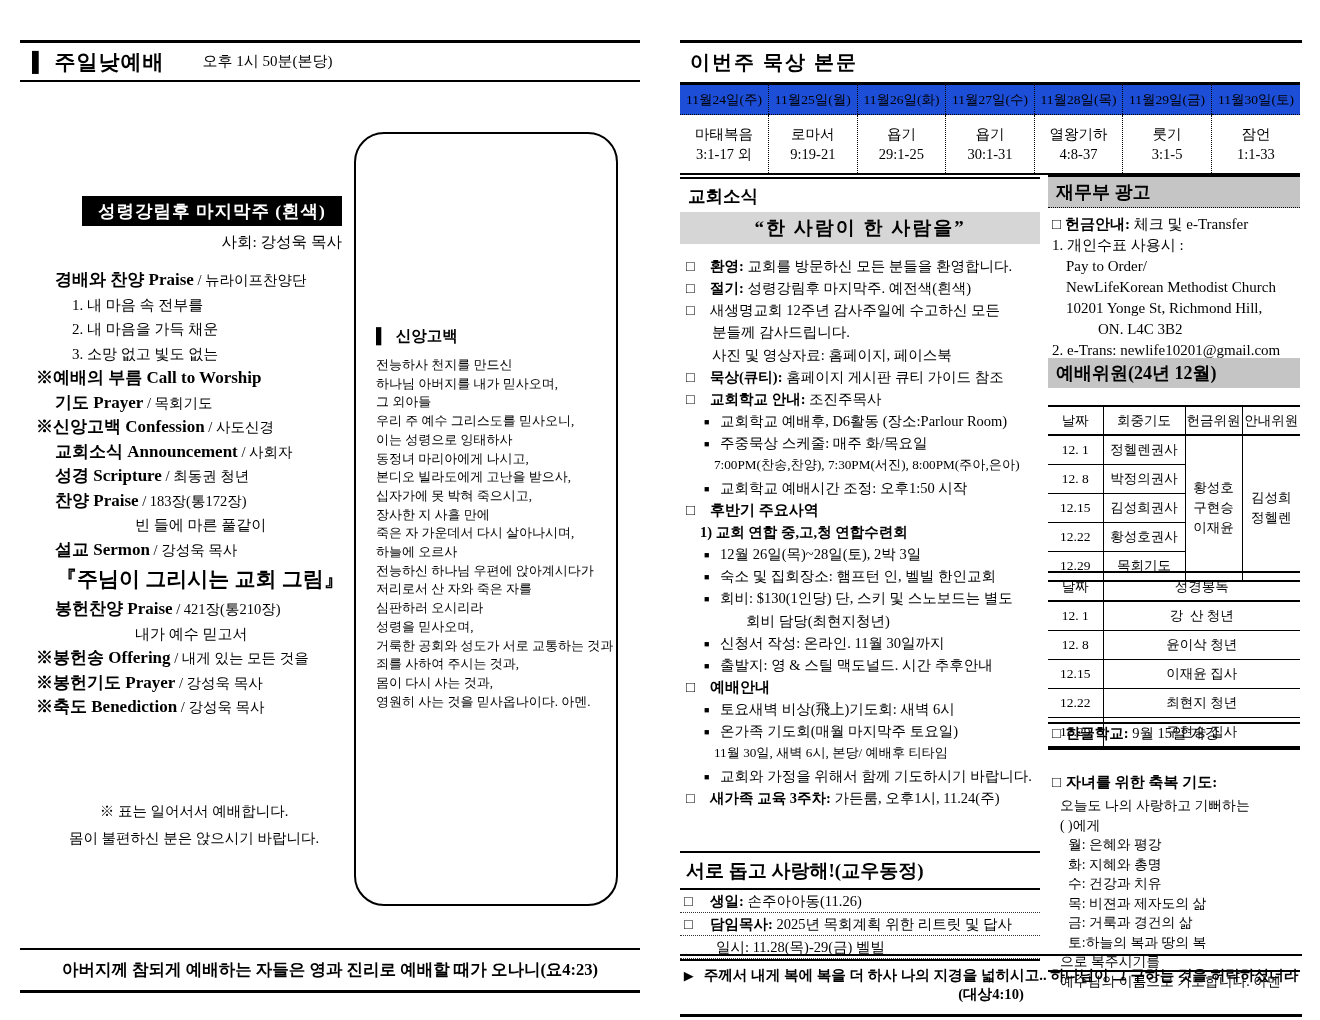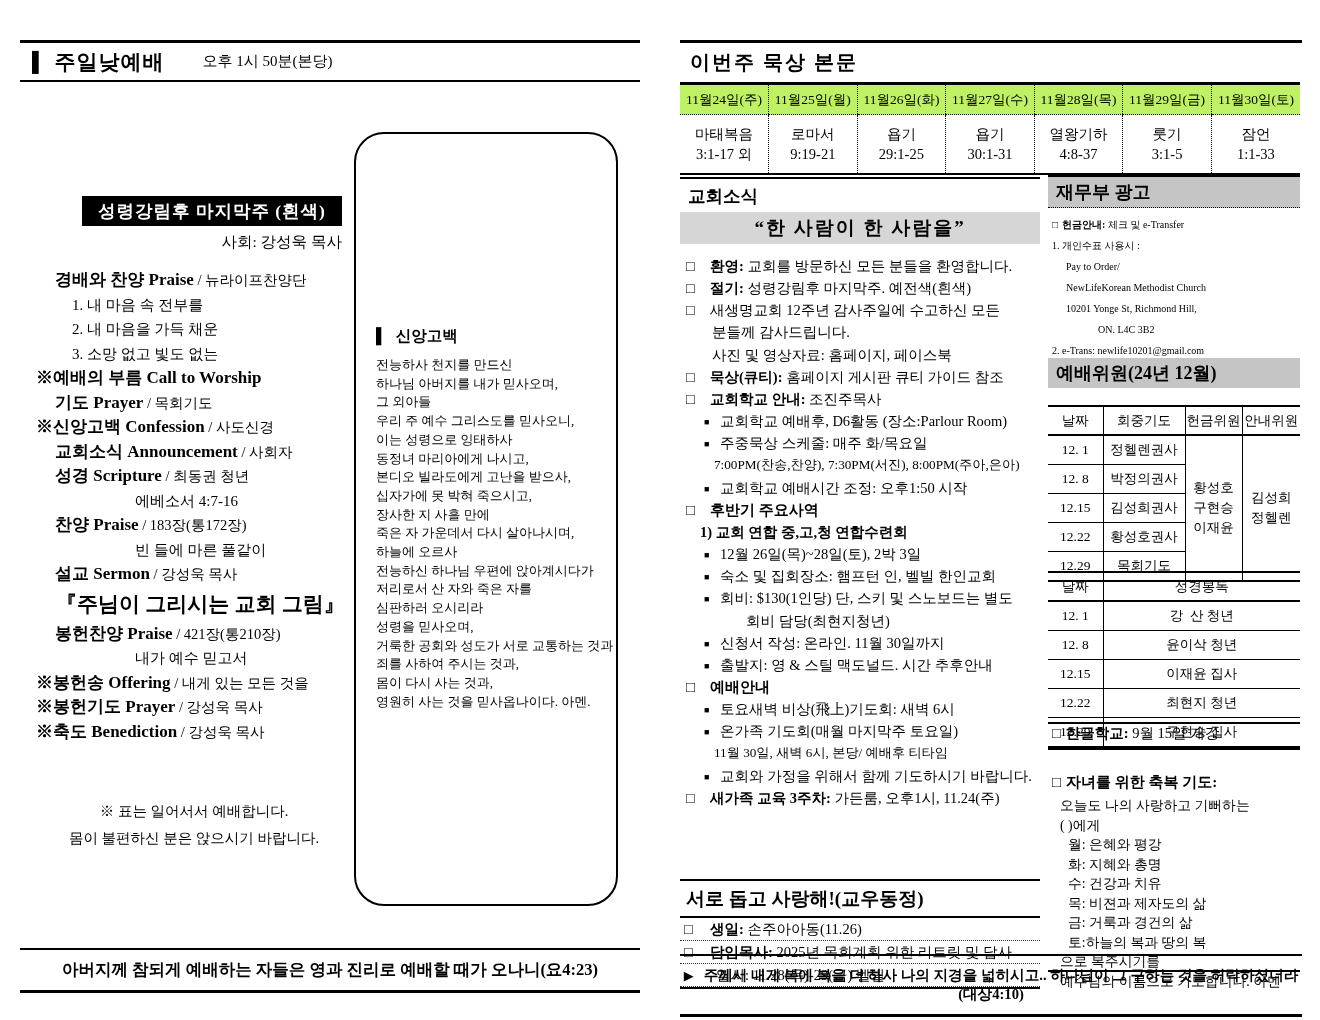"11월24일(주)" .med th { background: #bef264 -> #1d4ed8 }
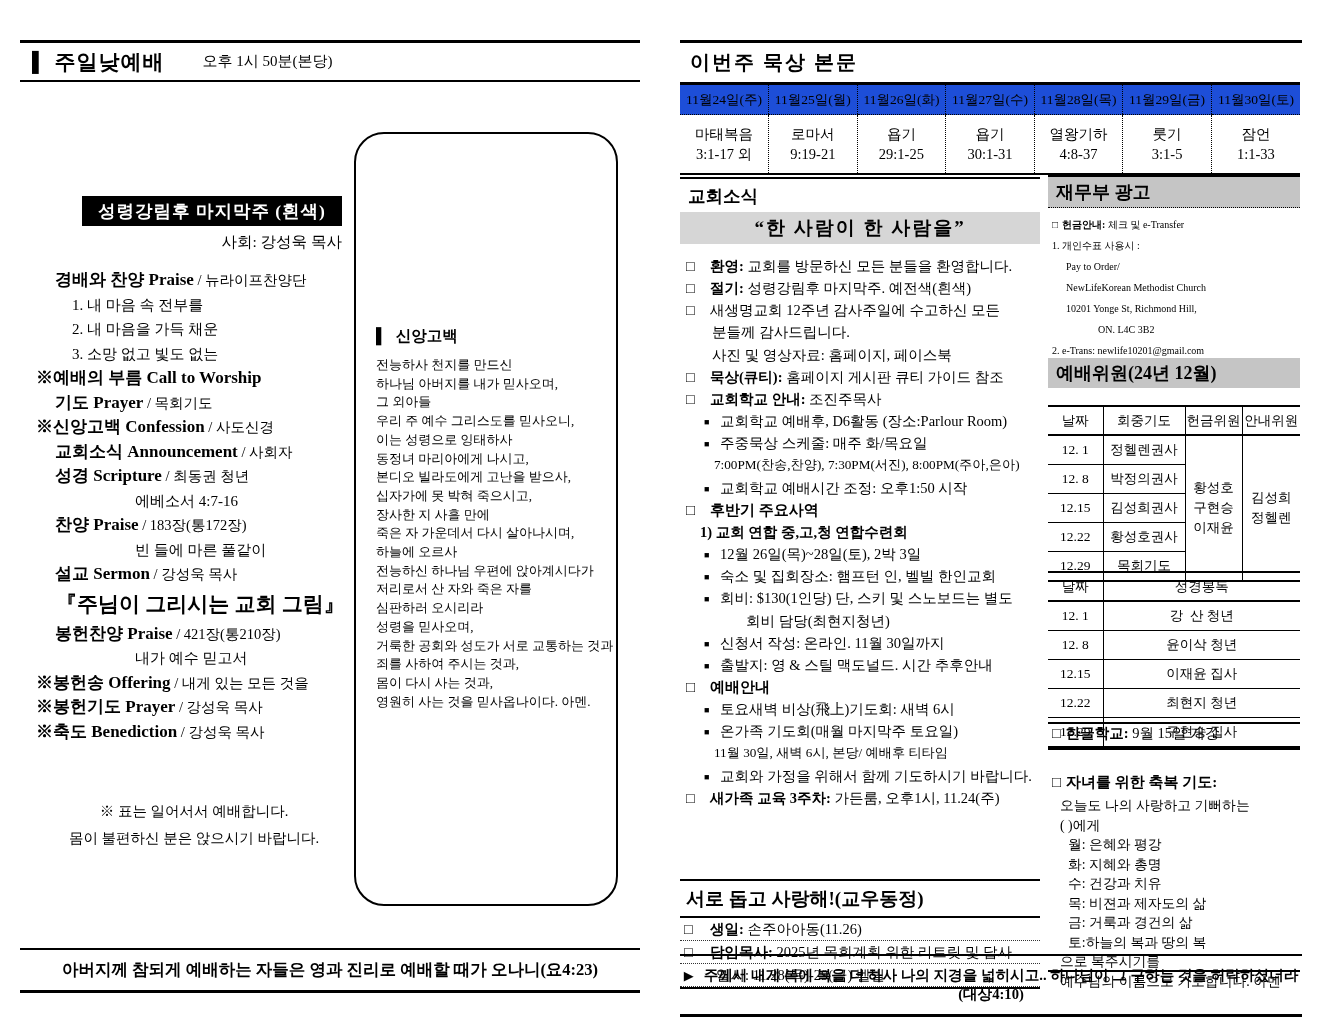"□ 헌금안내: 체크 및 e-Transfer" .fl { font-size: 10px -> 15px }
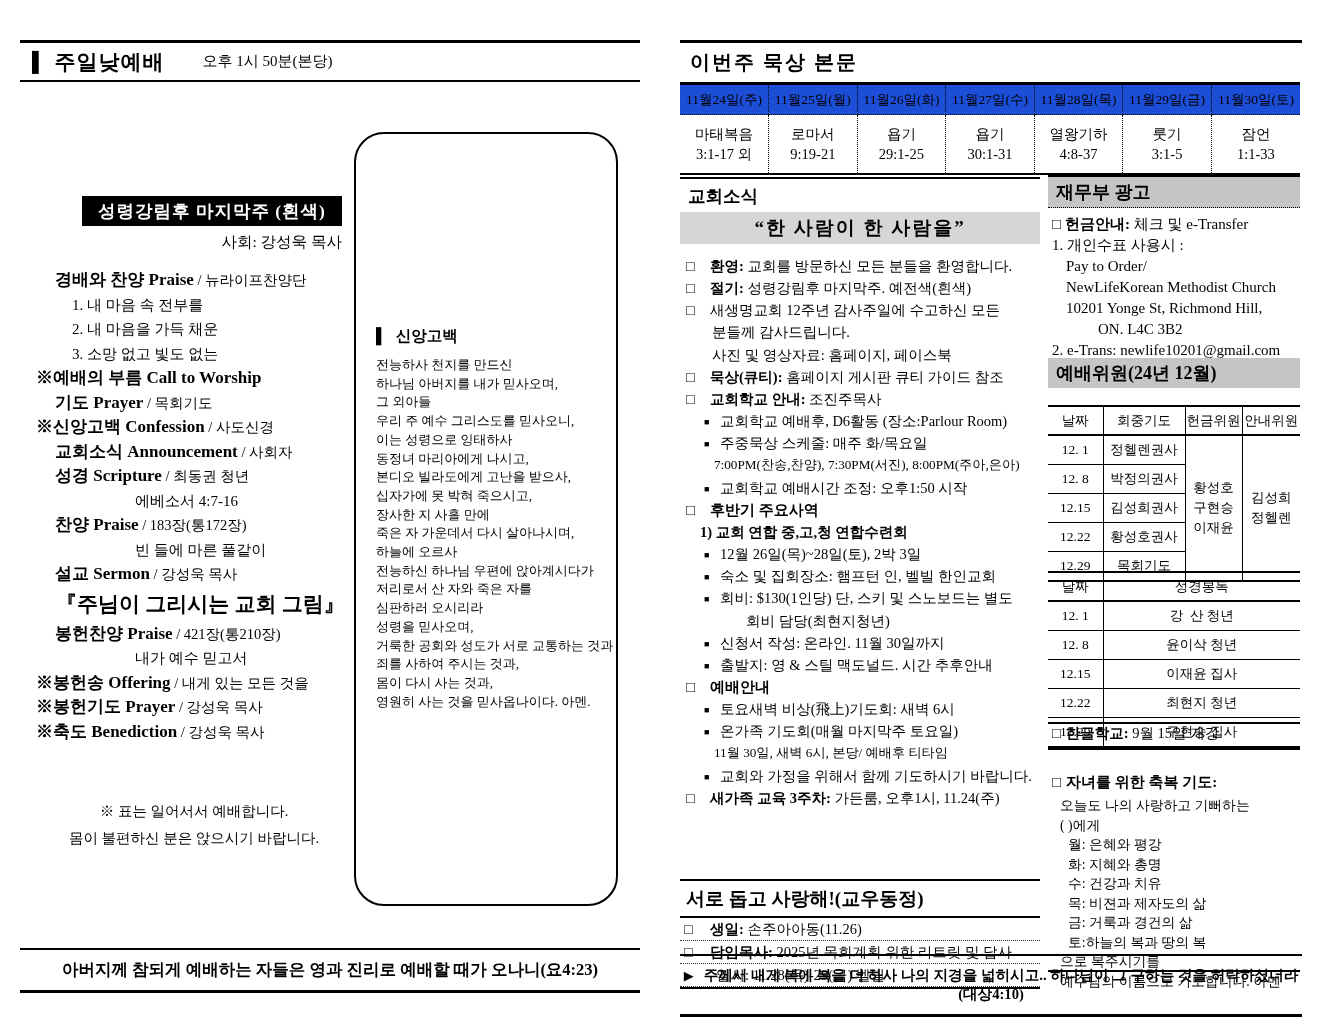"에베소서 4:7-16" div.ol { html: <div><span>에베소서 4:7-16</span></div> -> none }
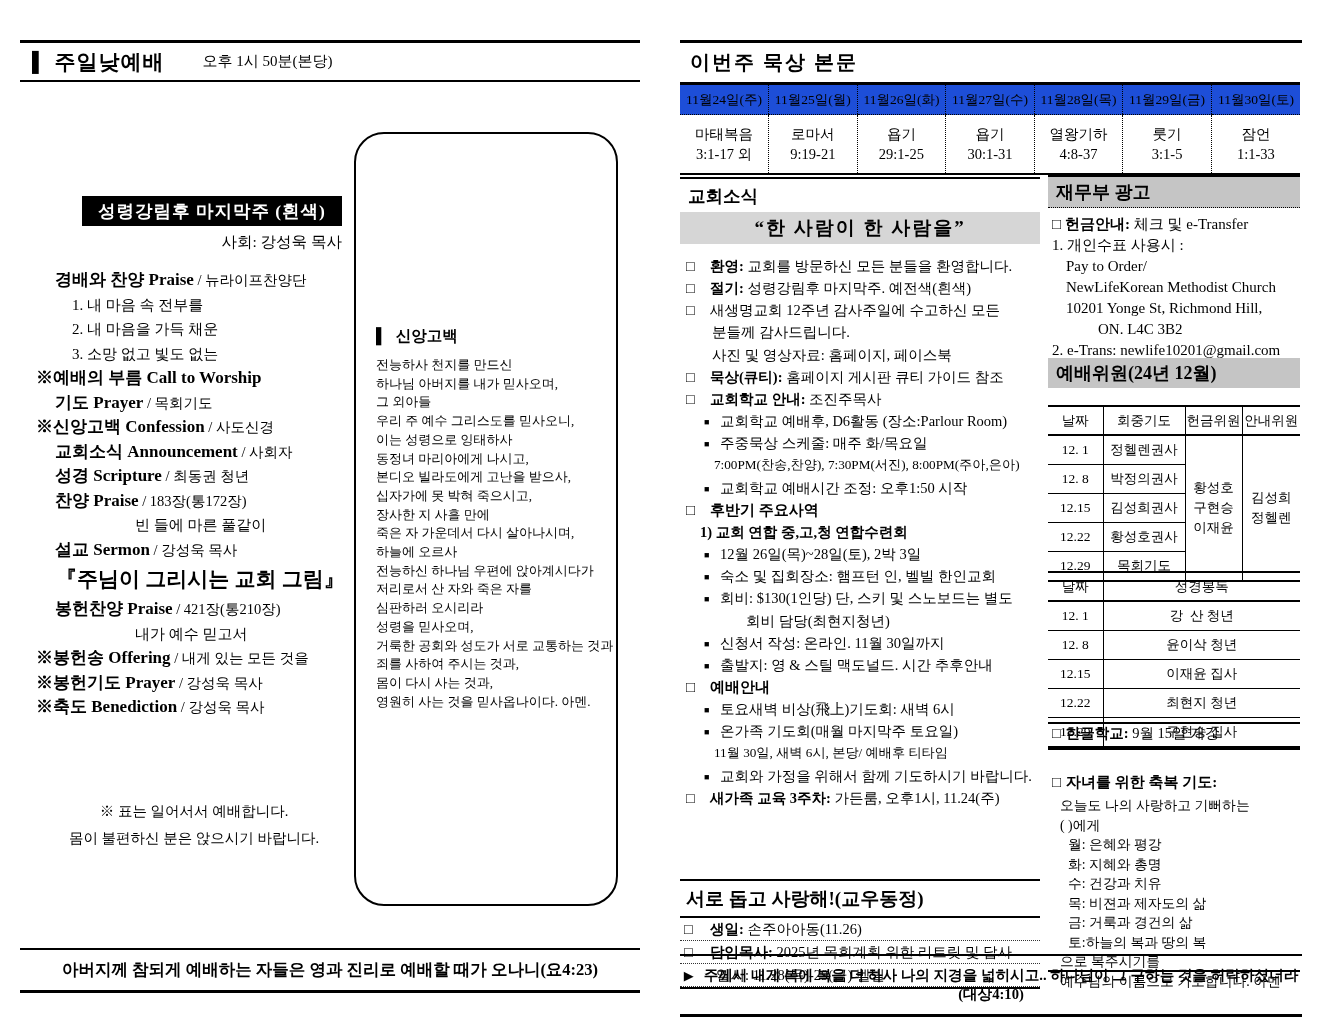"서로 돕고 사랑해!(교우동정)" .fellow { top: 839px -> 811px }
